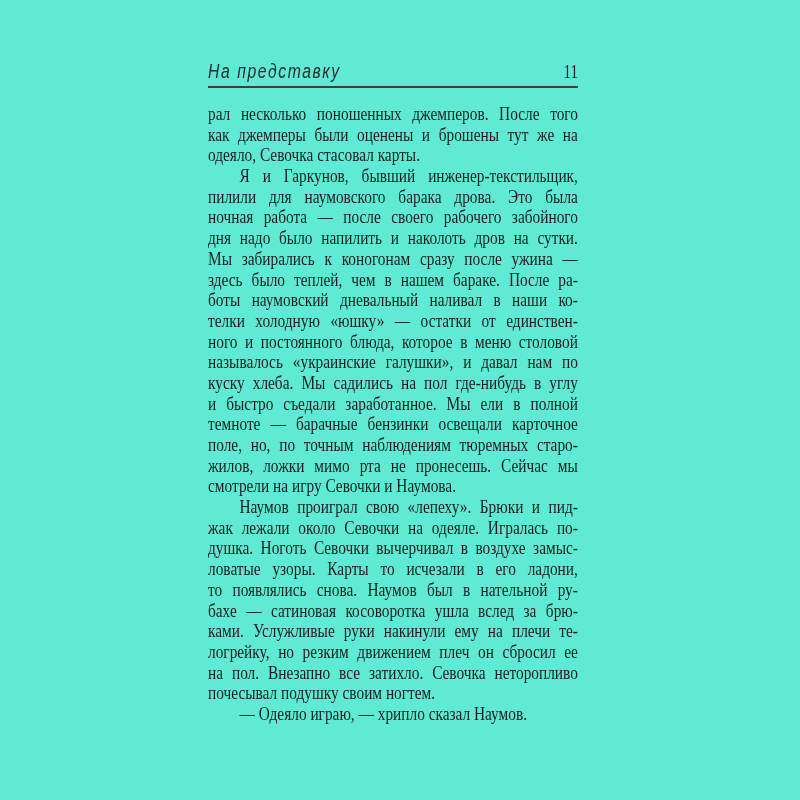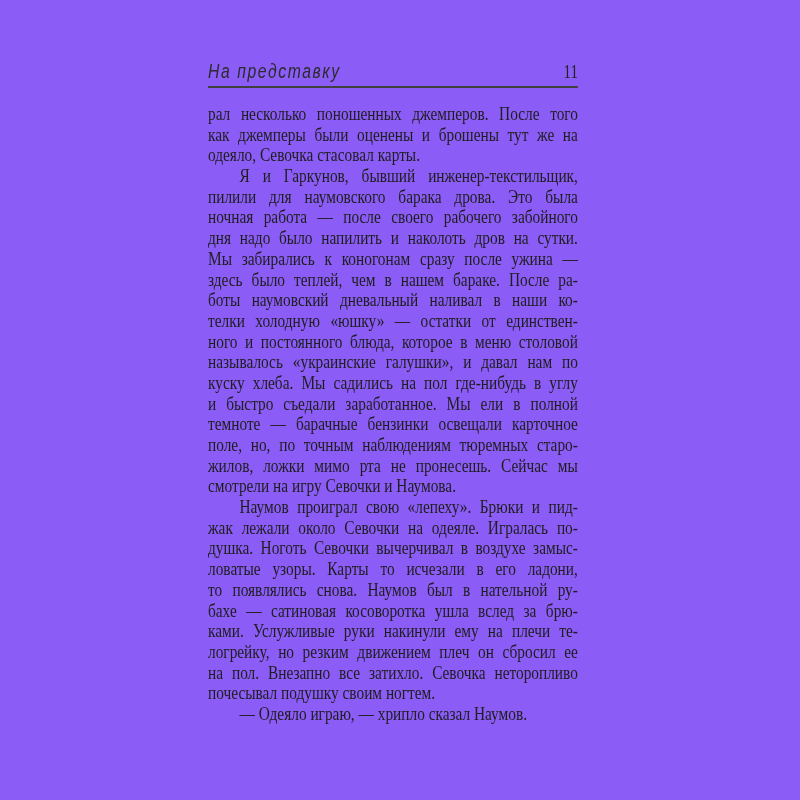"На представку" div.page { background: #8b5cf6 -> #5eead4 }
